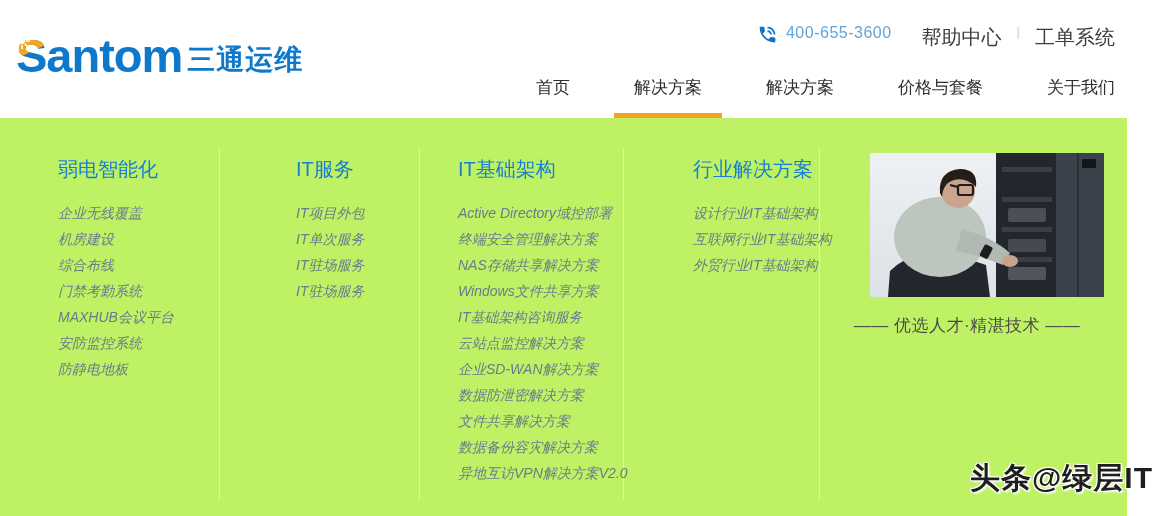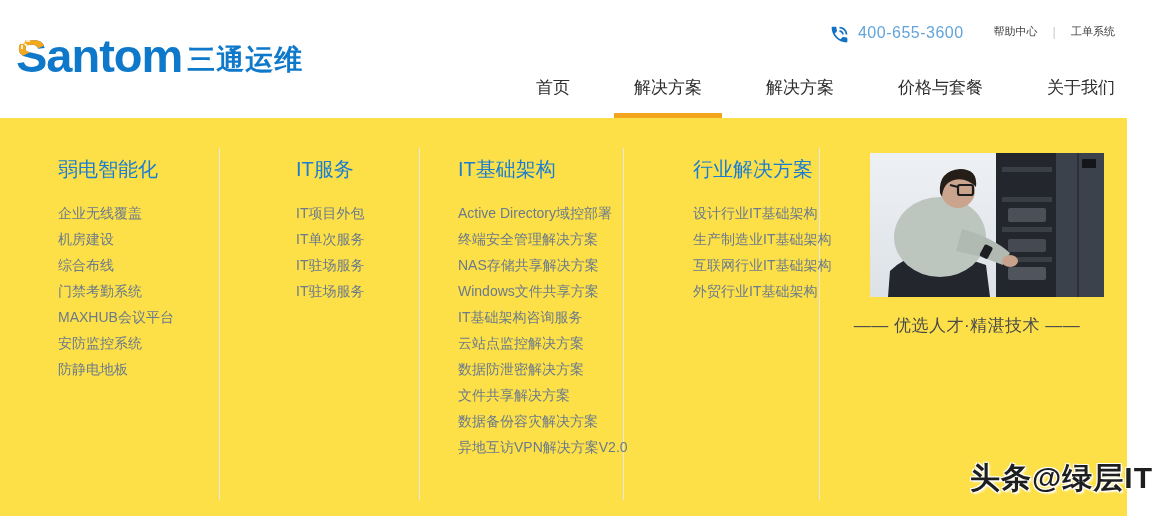"帮助中心" .top-link { font-size: 11px -> 20px }
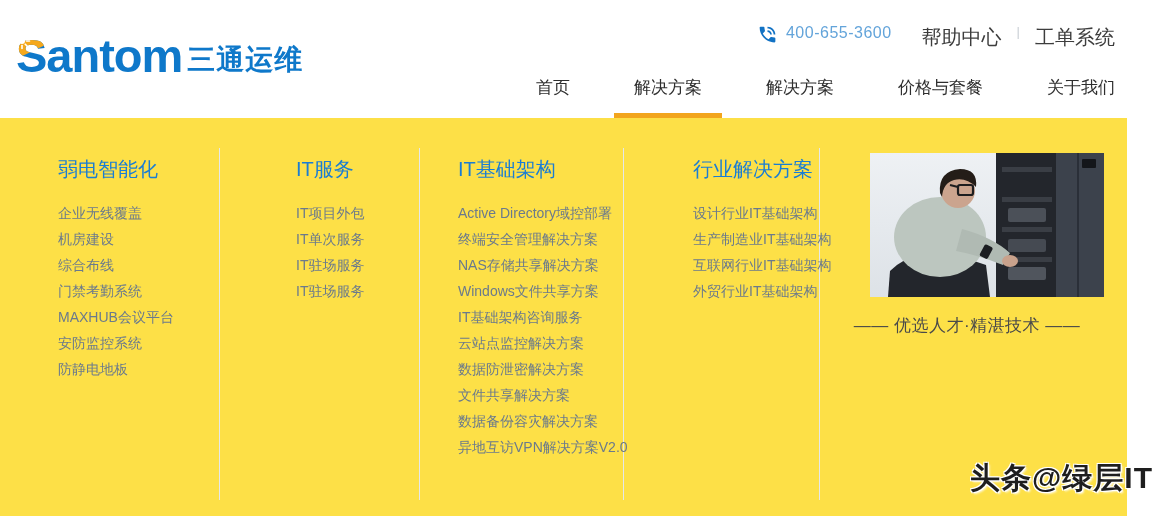"弱电智能化" .panel { background: #fde047 -> #bef264 }
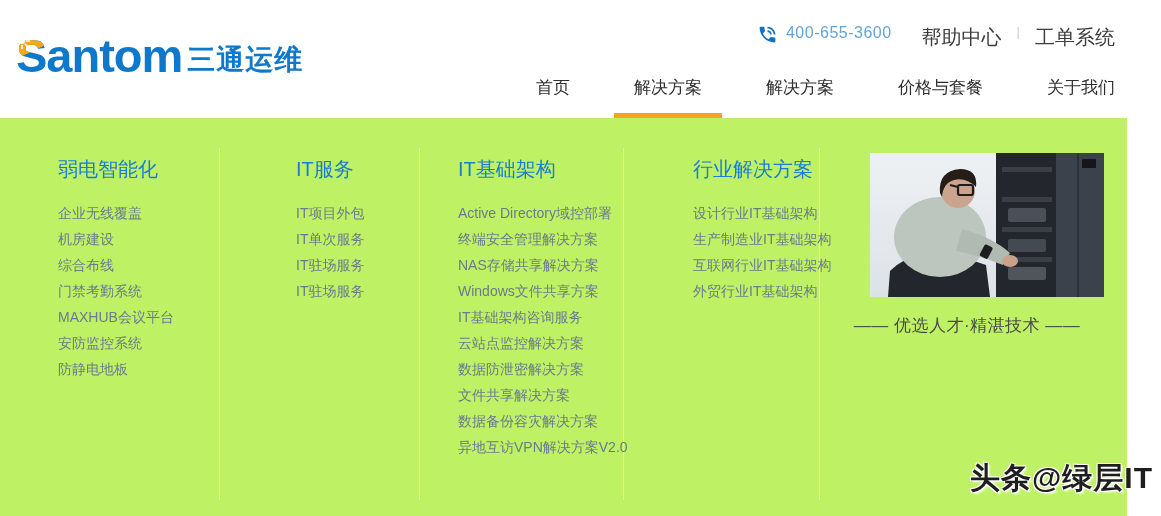"企业无线覆盖" .menu-item { font-style: none -> italic }
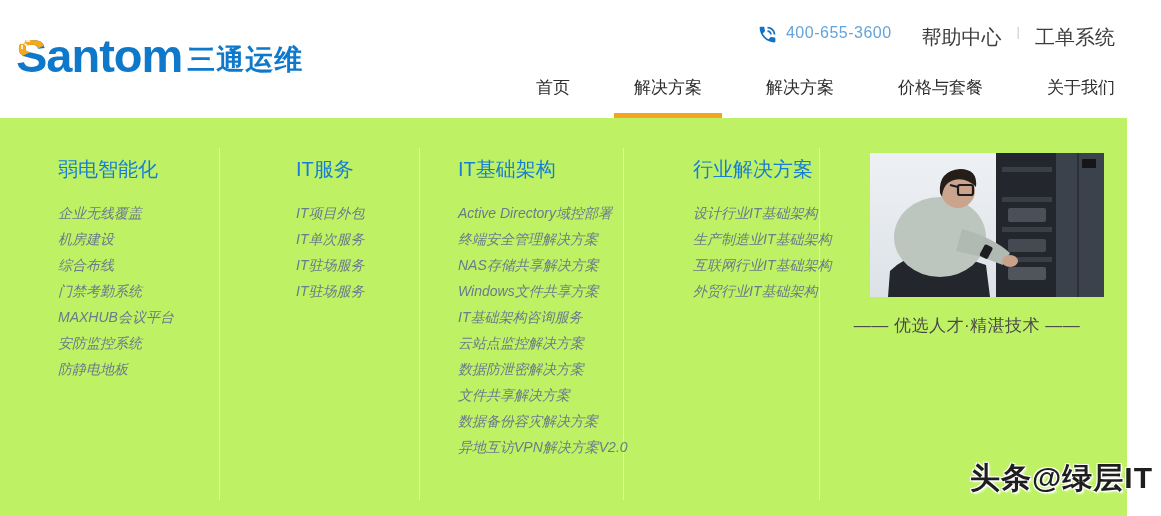"生产制造业IT基础架构" div.menu-item { html: <div>生产制造业IT基础架构</div> -> none }
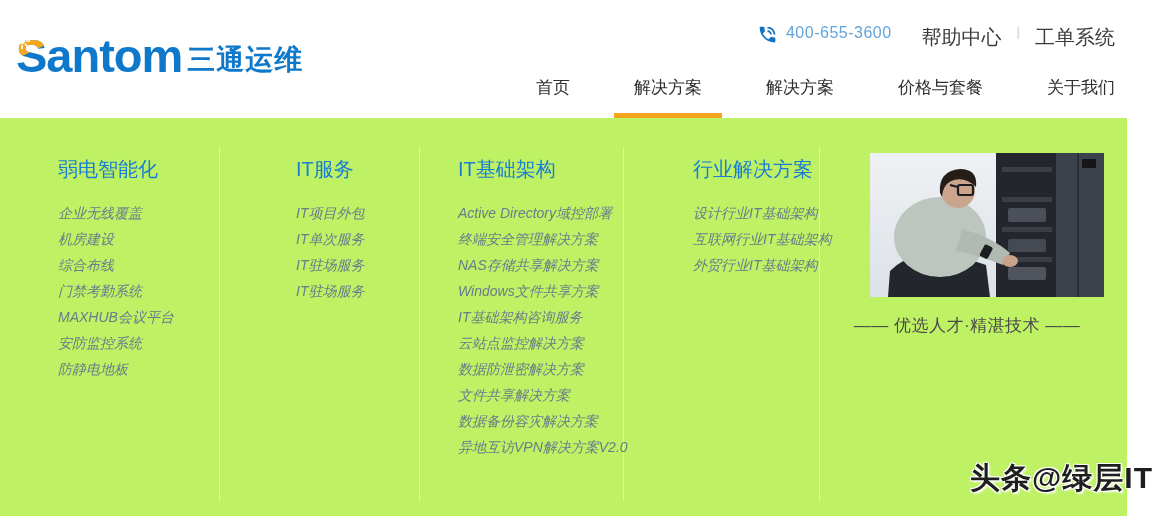"企业SD-WAN解决方案" div.menu-item { html: none -> <div>企业SD-WAN解决方案</div> }
